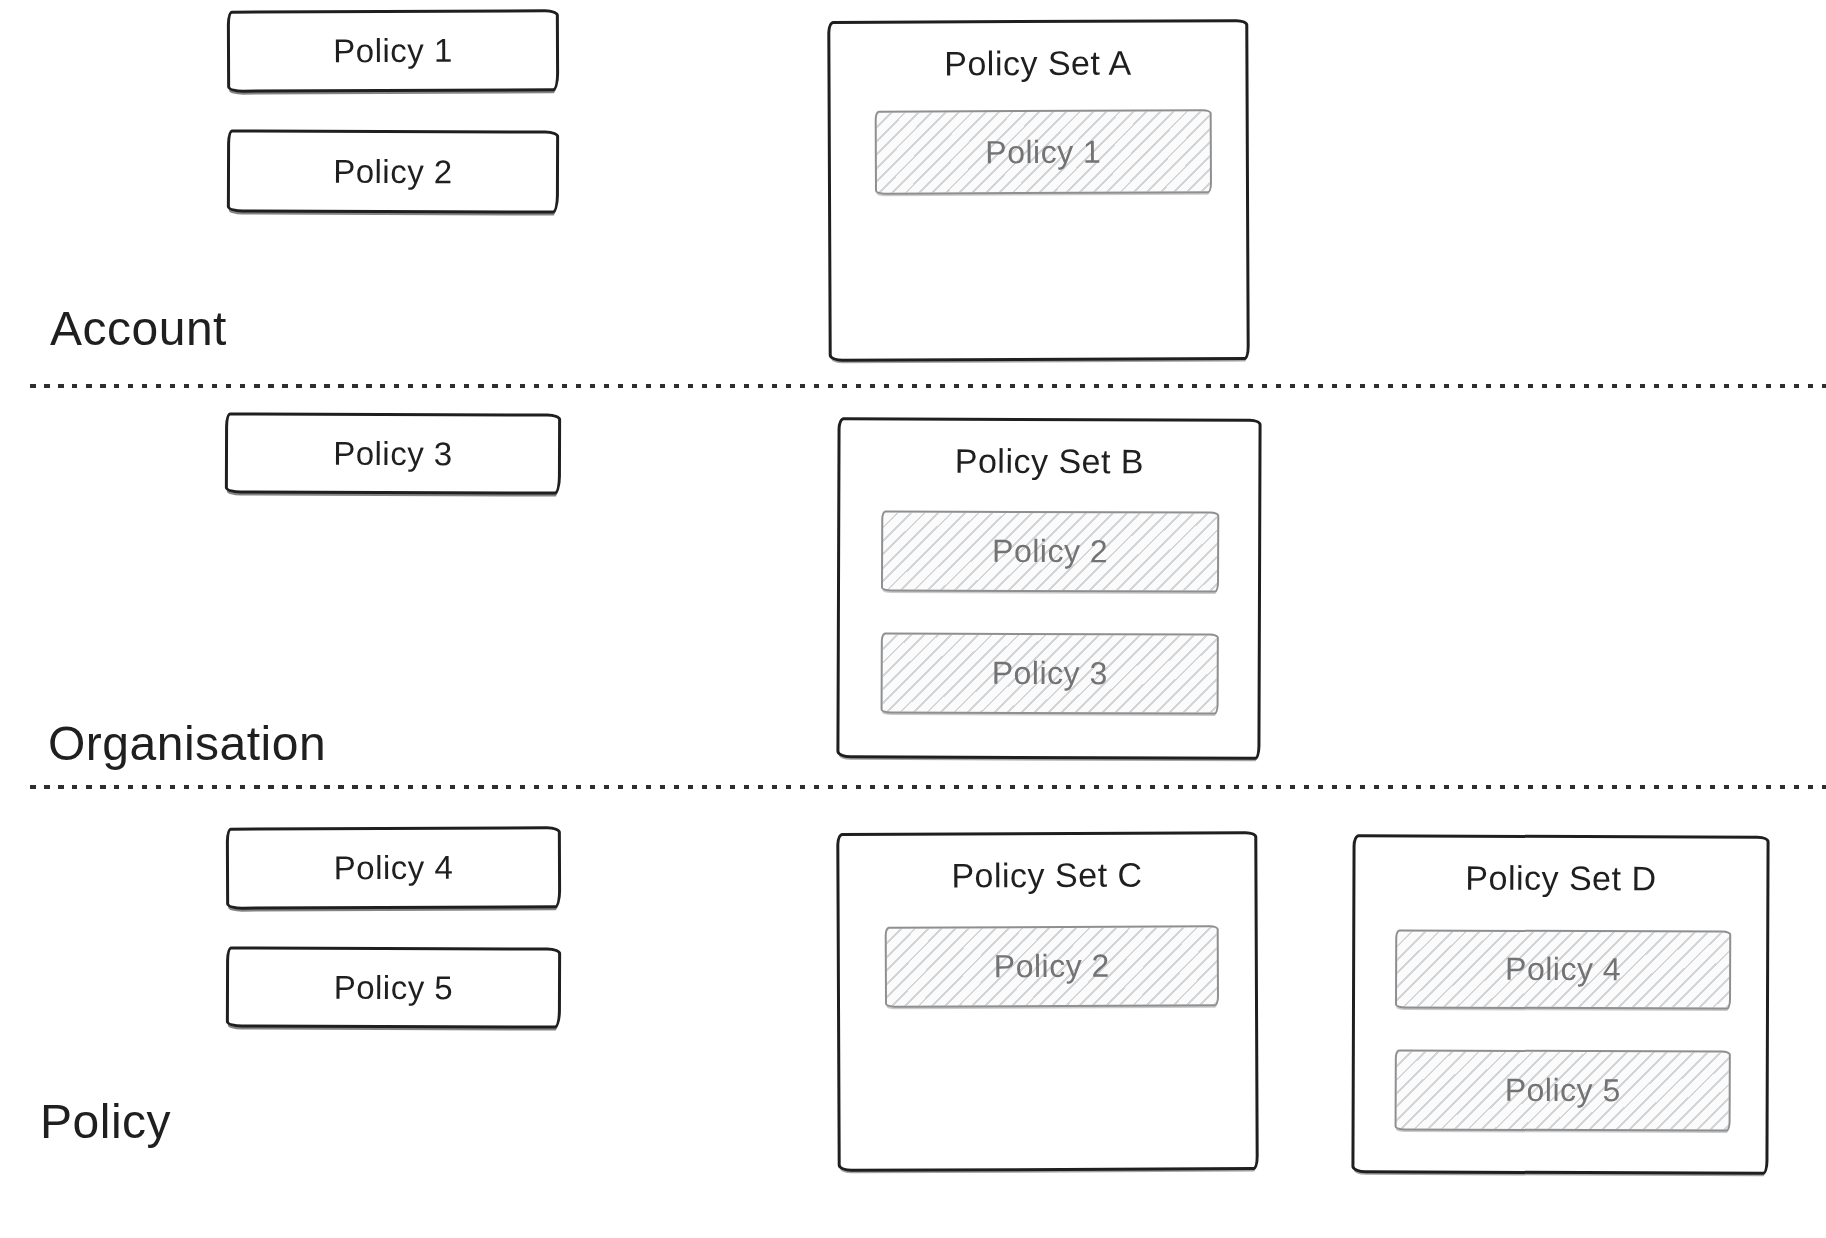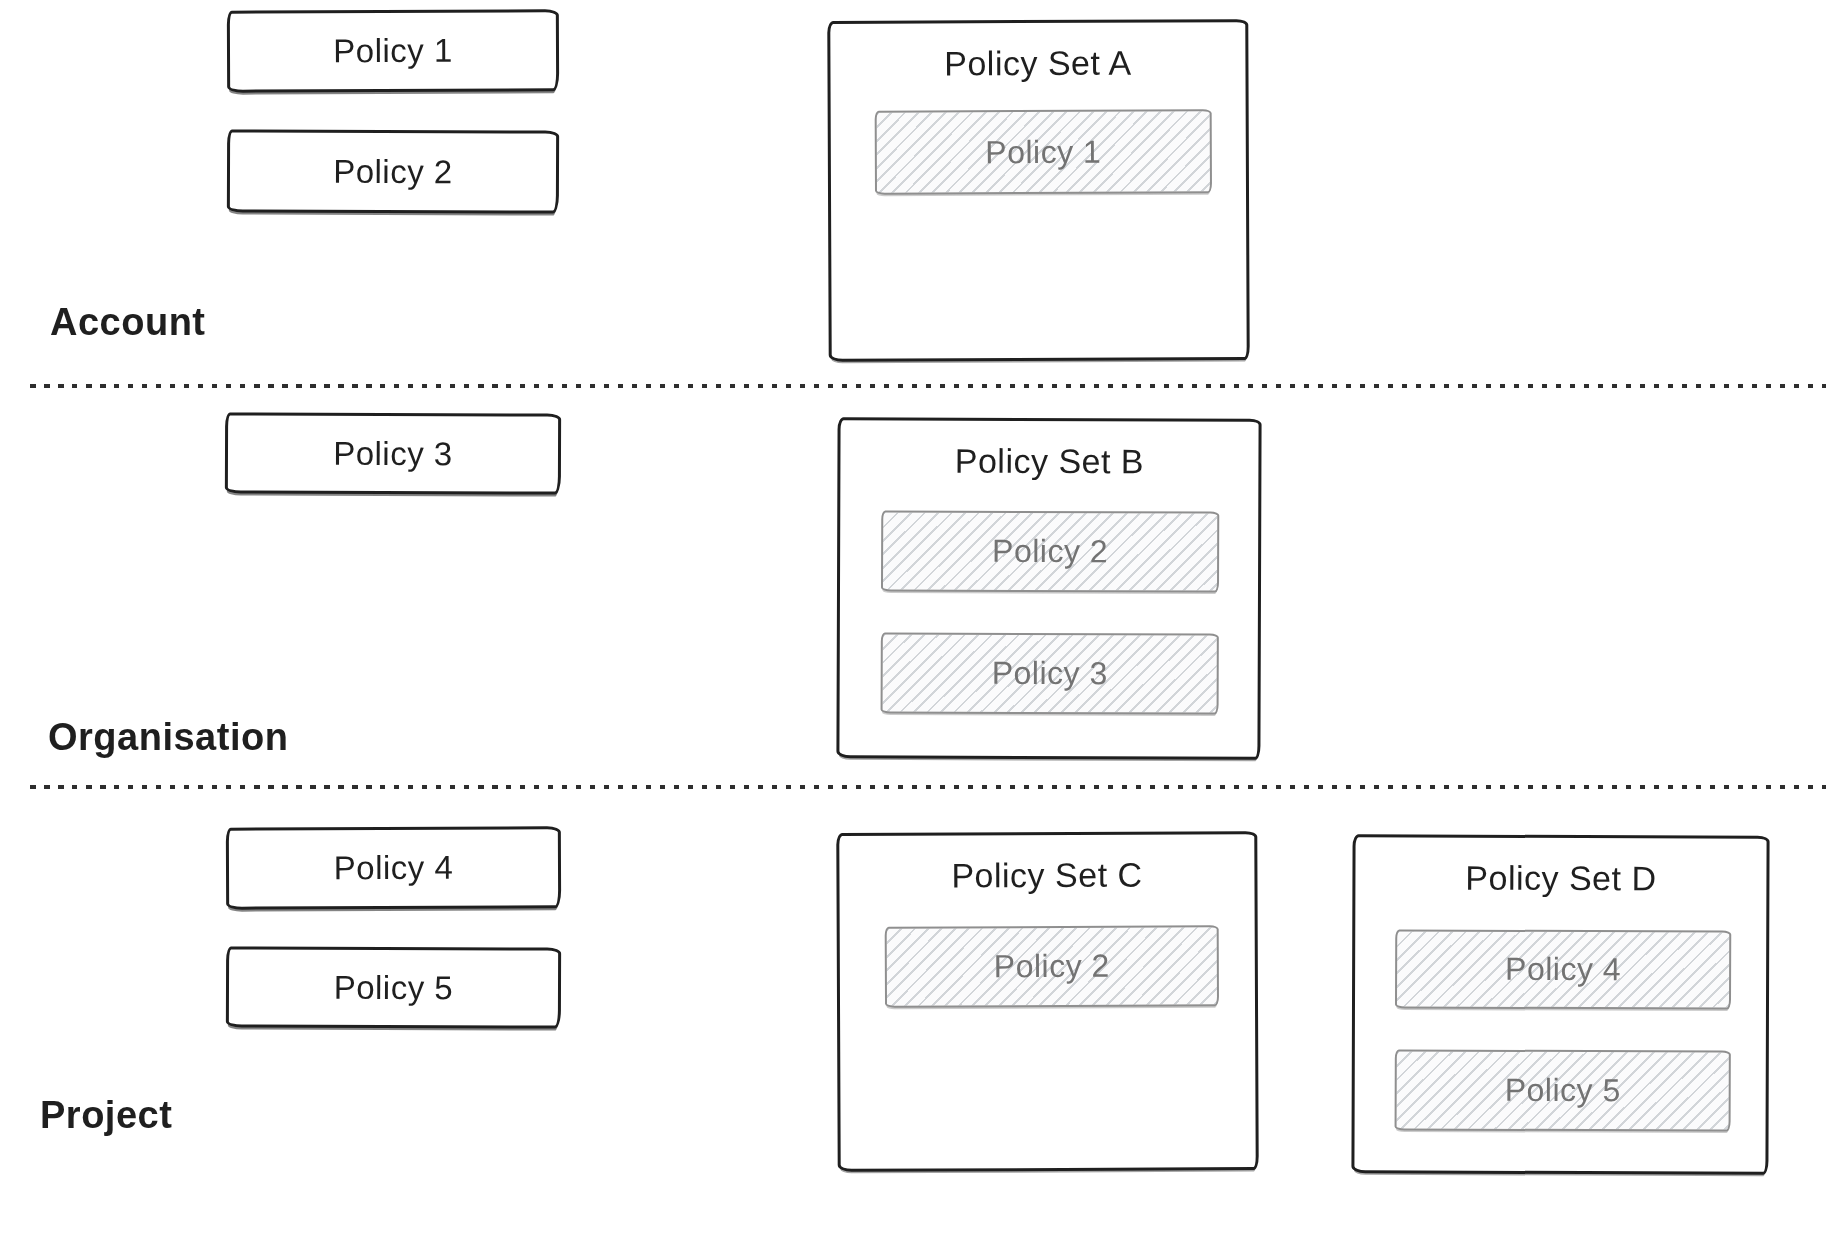"Account" .tier-label { font-size: 38px -> 48px; font-weight: 700 -> 400 }
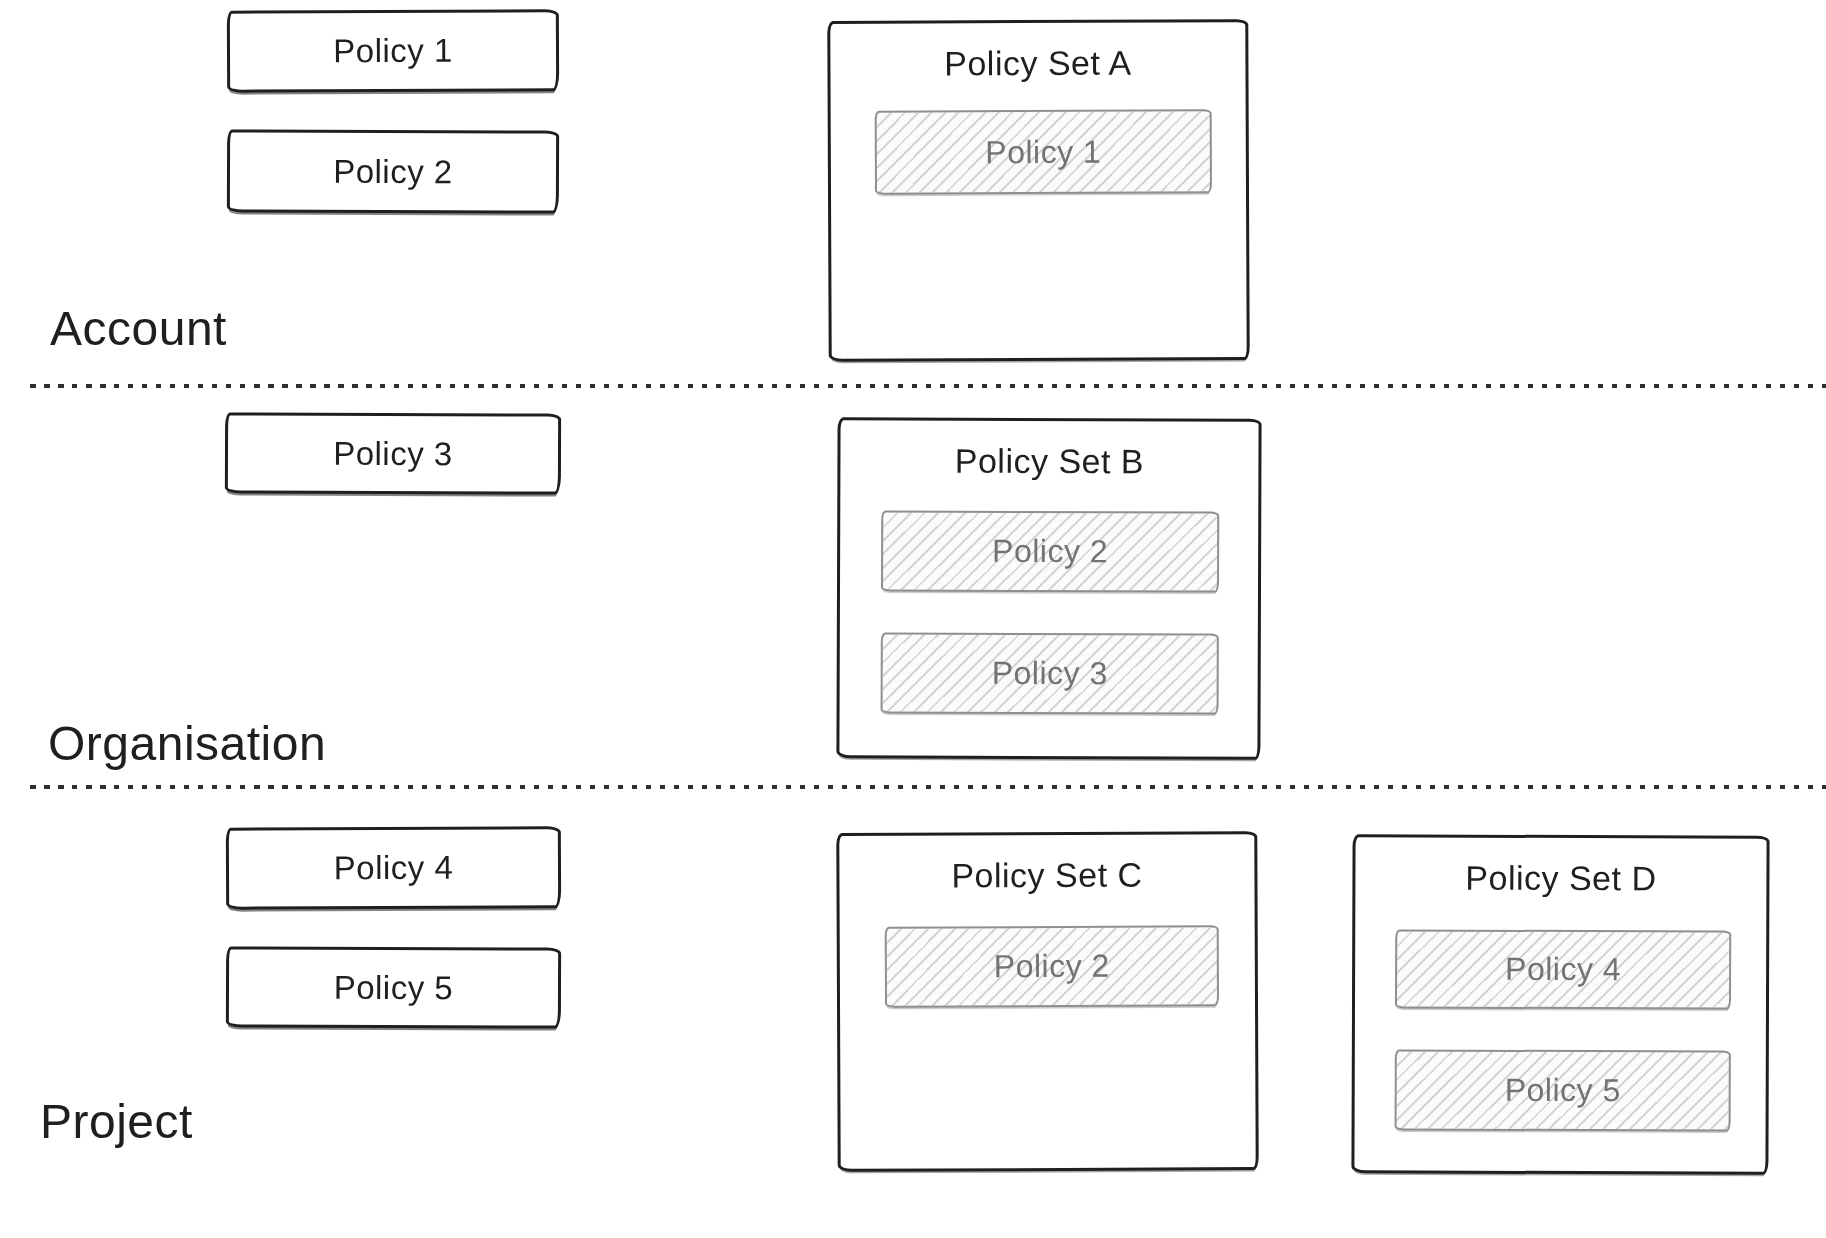"Project" div.tier-label { text: Project -> Policy }
